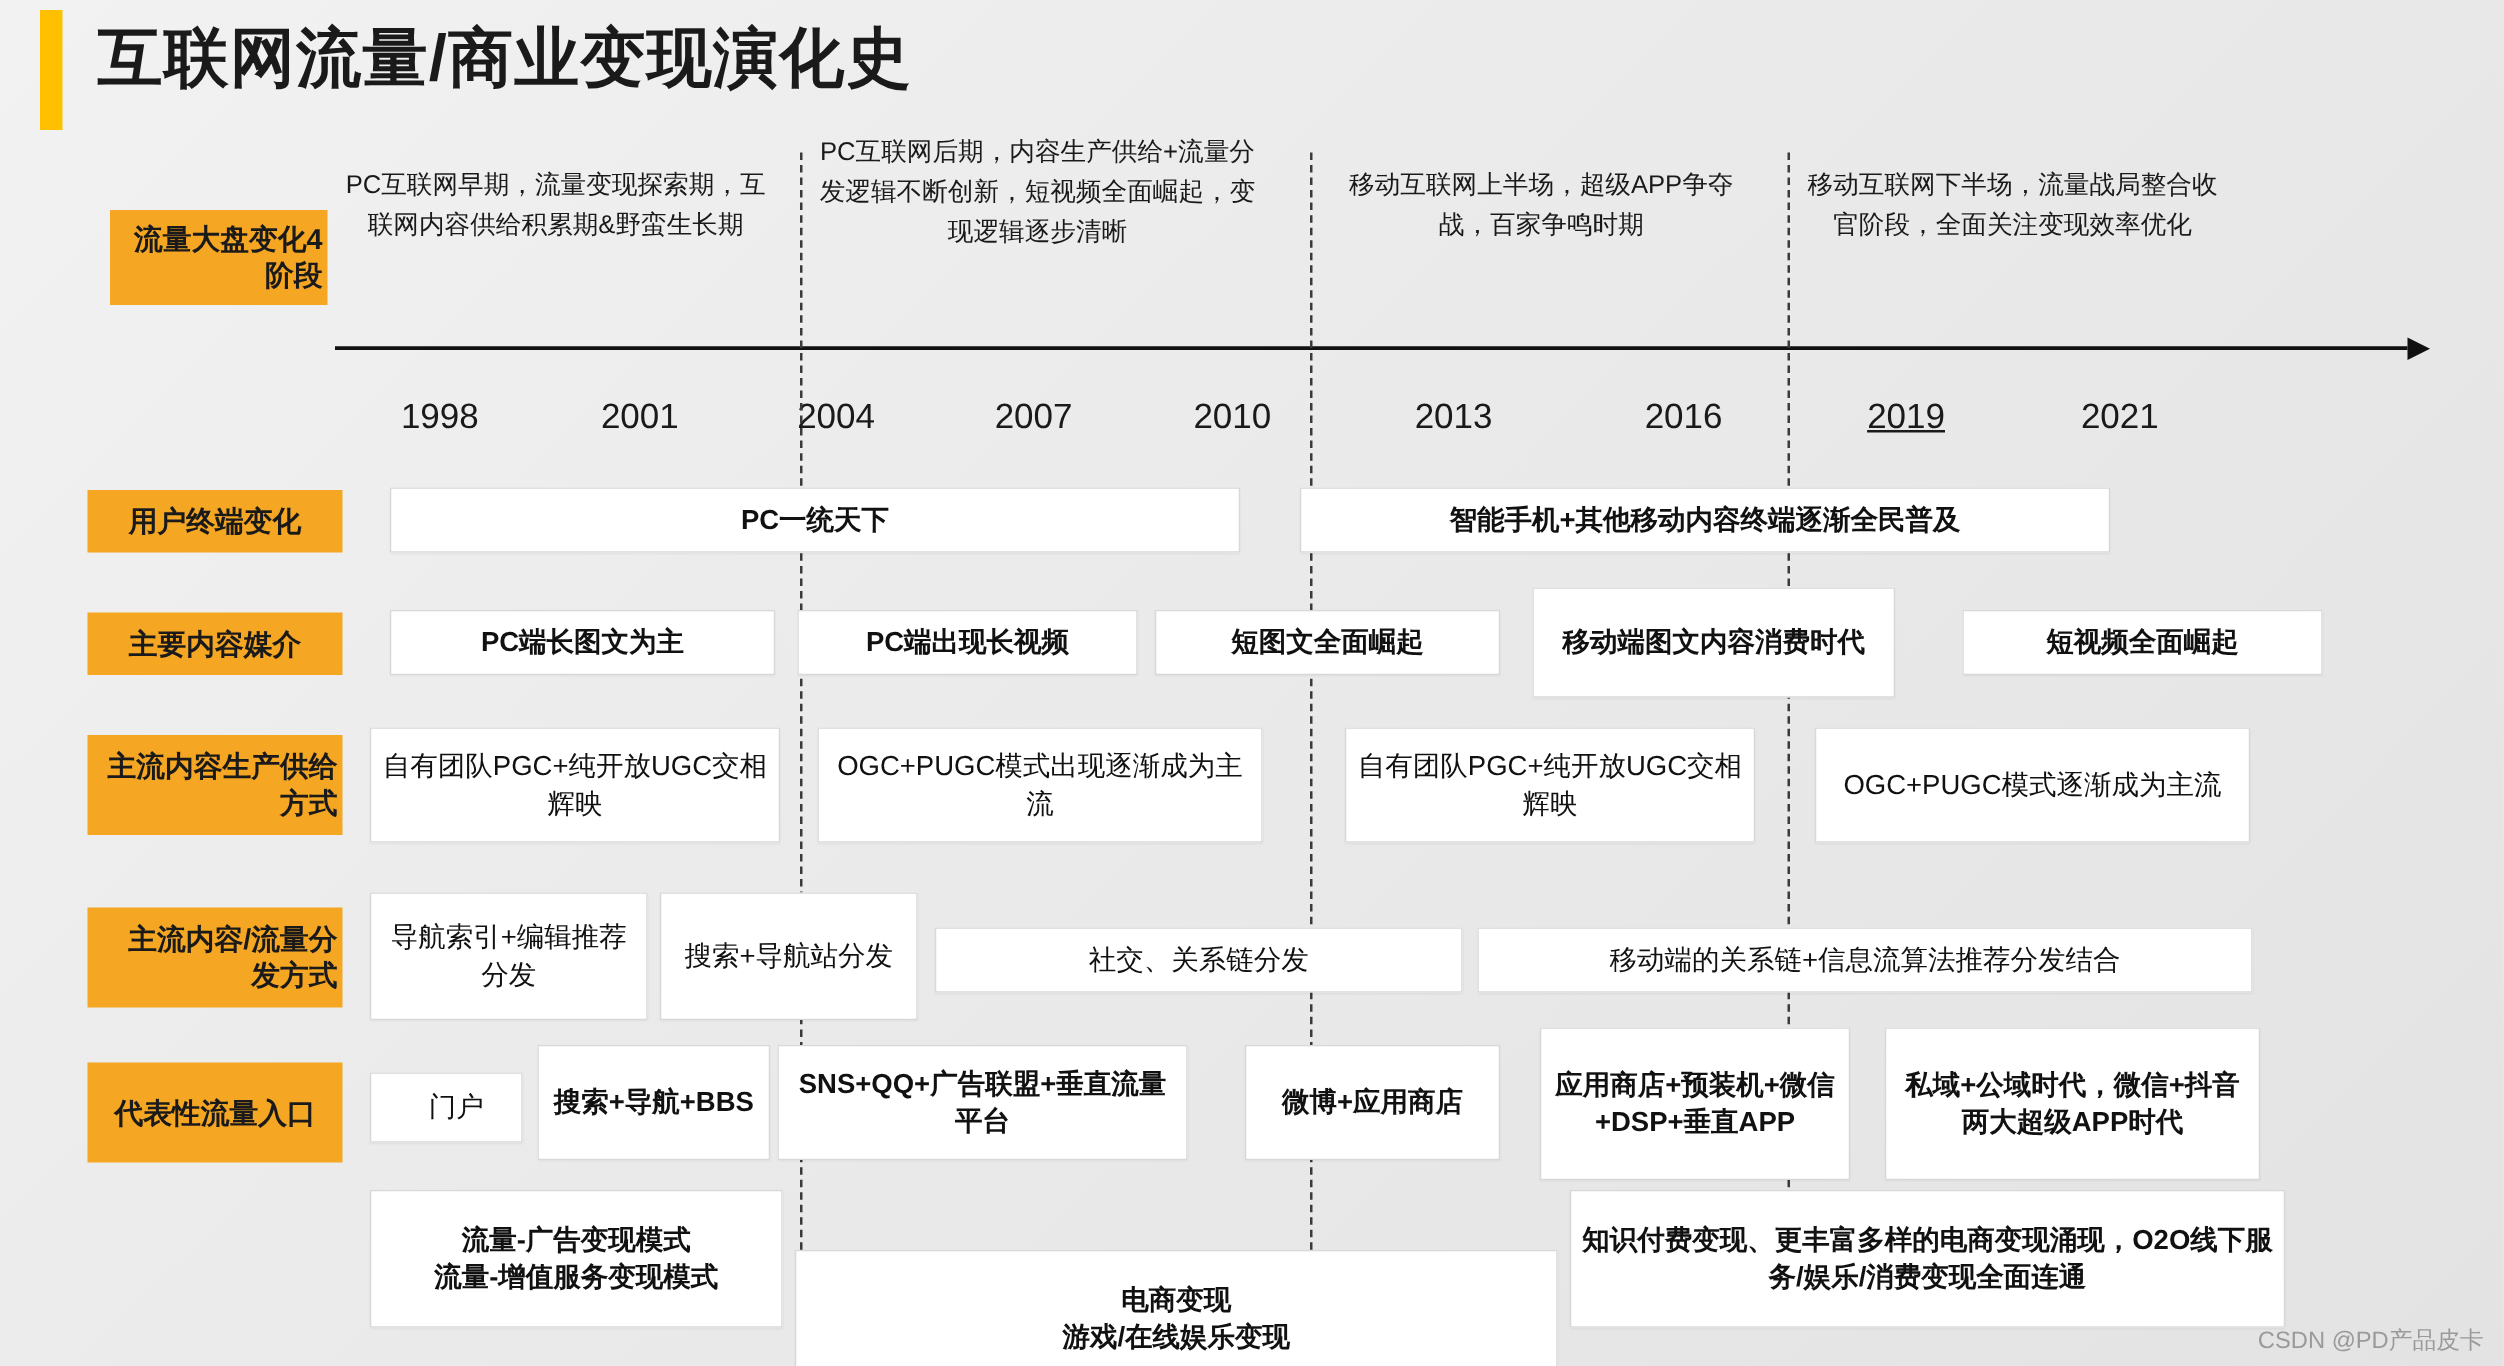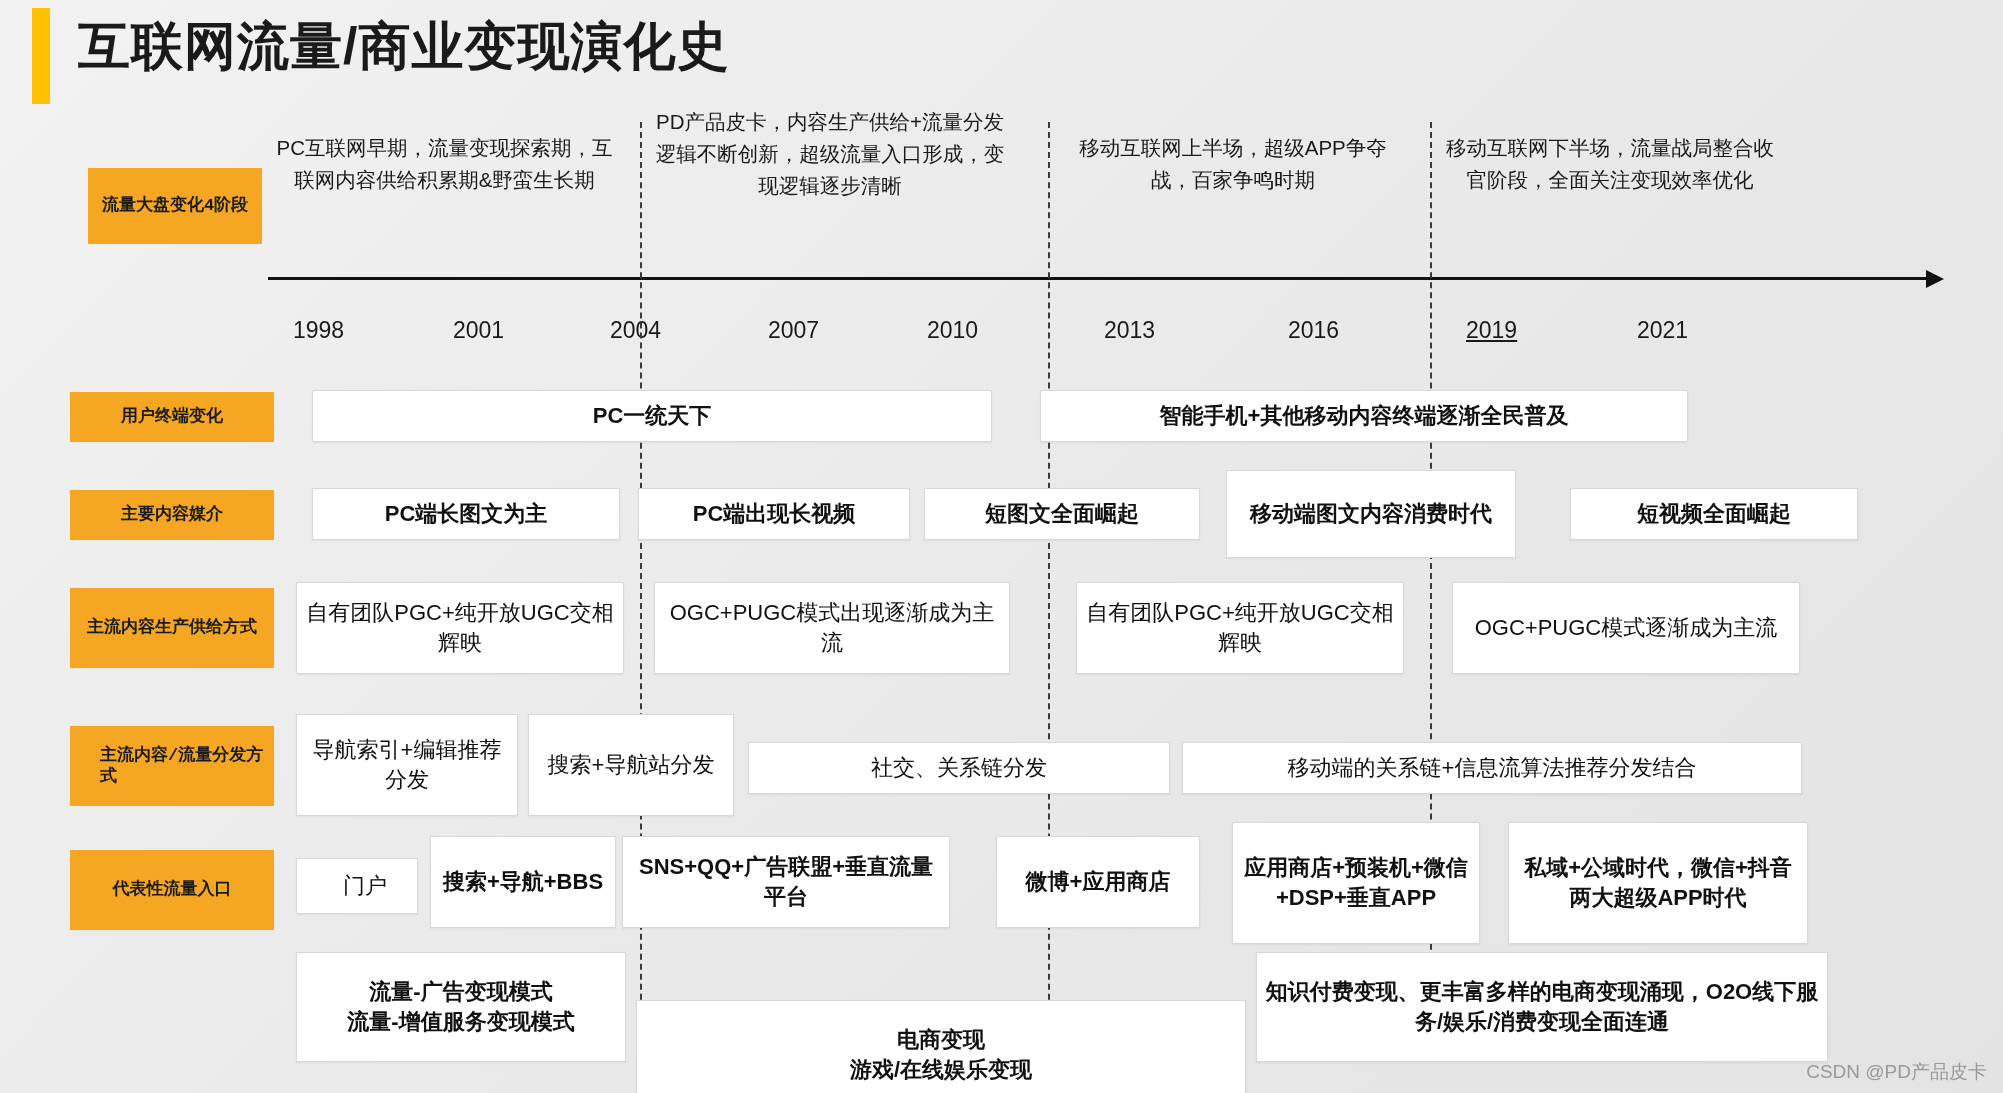"PD产品皮卡，内容生产供给+流量分发逻辑不断创新，超级流量入口形成，变现逻辑逐步" div.phase { text: PD产品皮卡，内容生产供给+流量分发逻辑不断创新，超级流量入口形成 -> PC互联网后期，内容生产供给+流量分发逻辑不断创新，短视频全面崛起 }
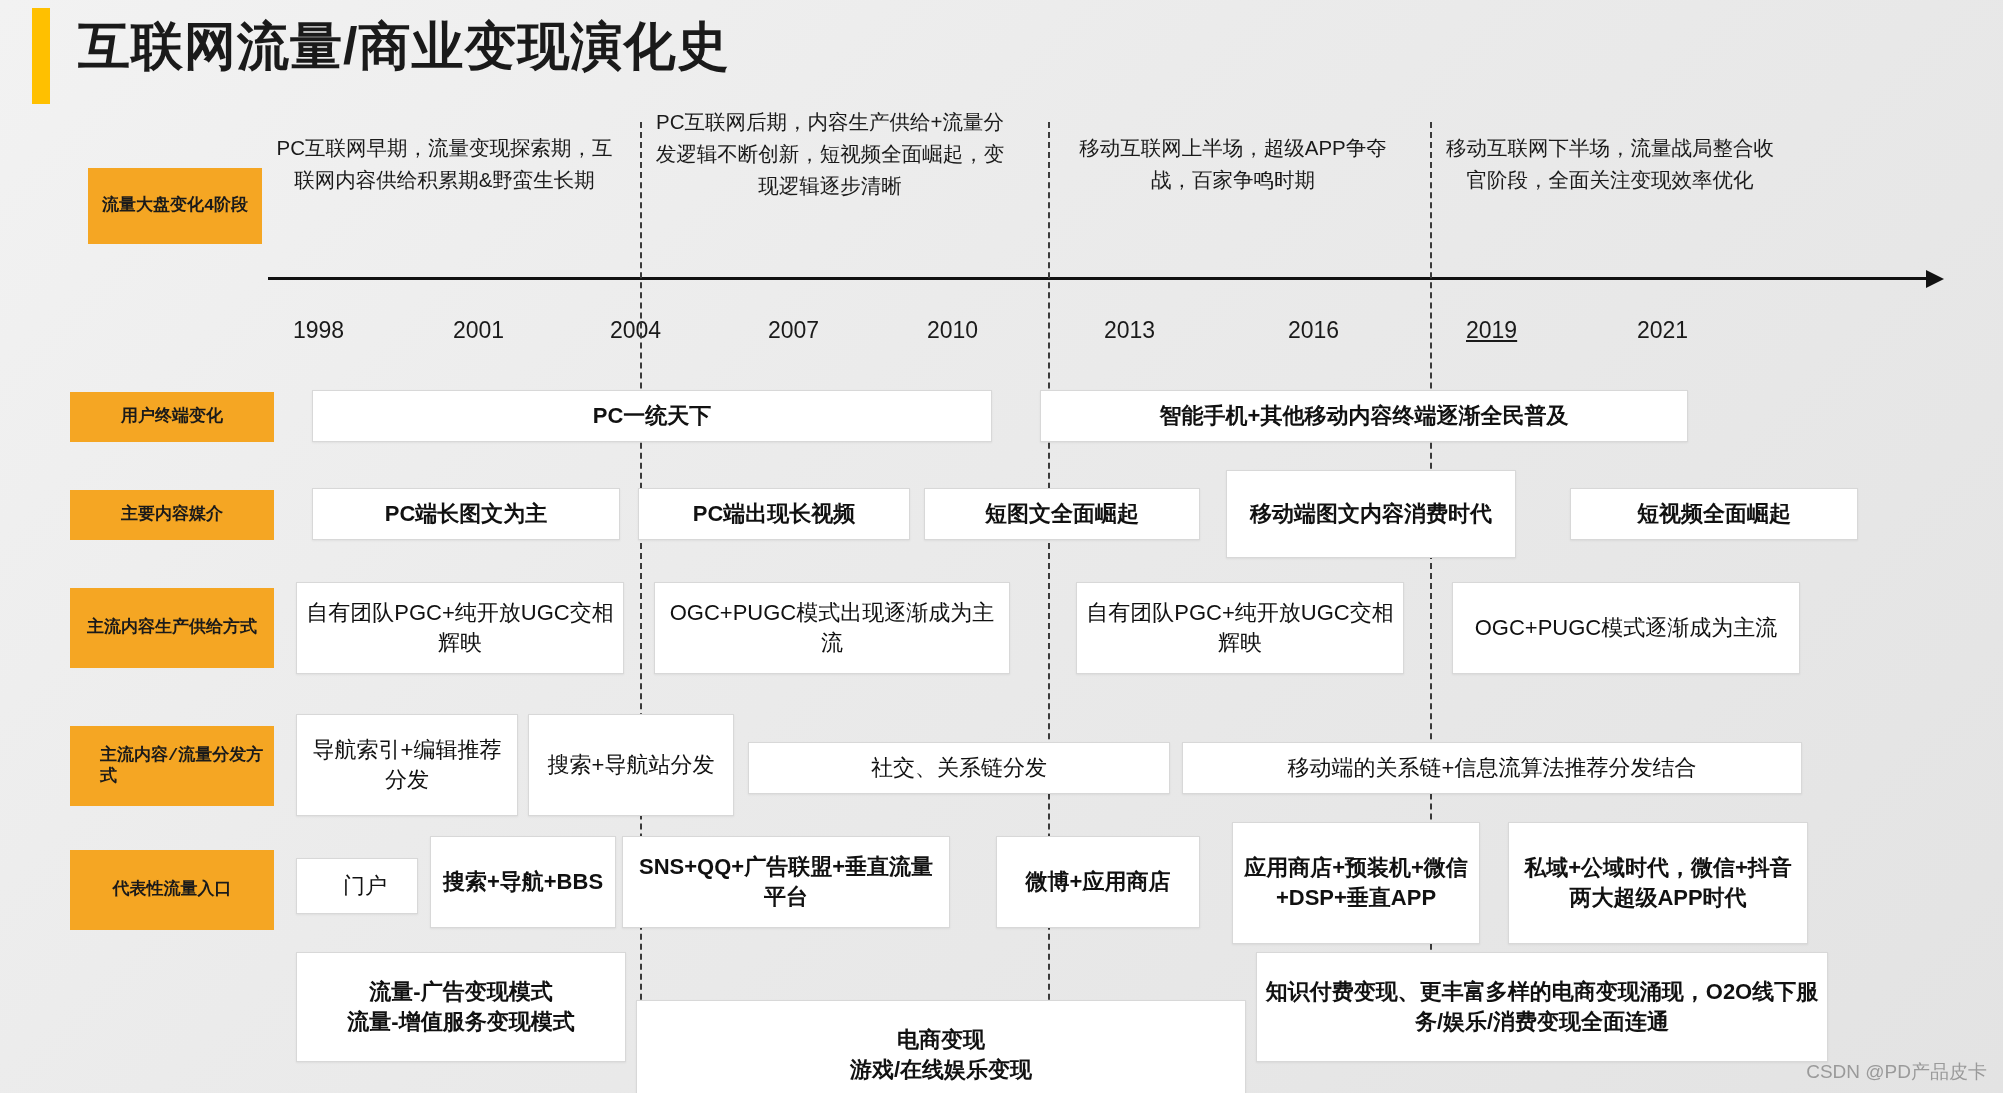"流量大盘变化4阶段" .olabel { font-family: Liberation Mono, monospace -> none; font-size: 17px -> 23px; text-align: left -> right }
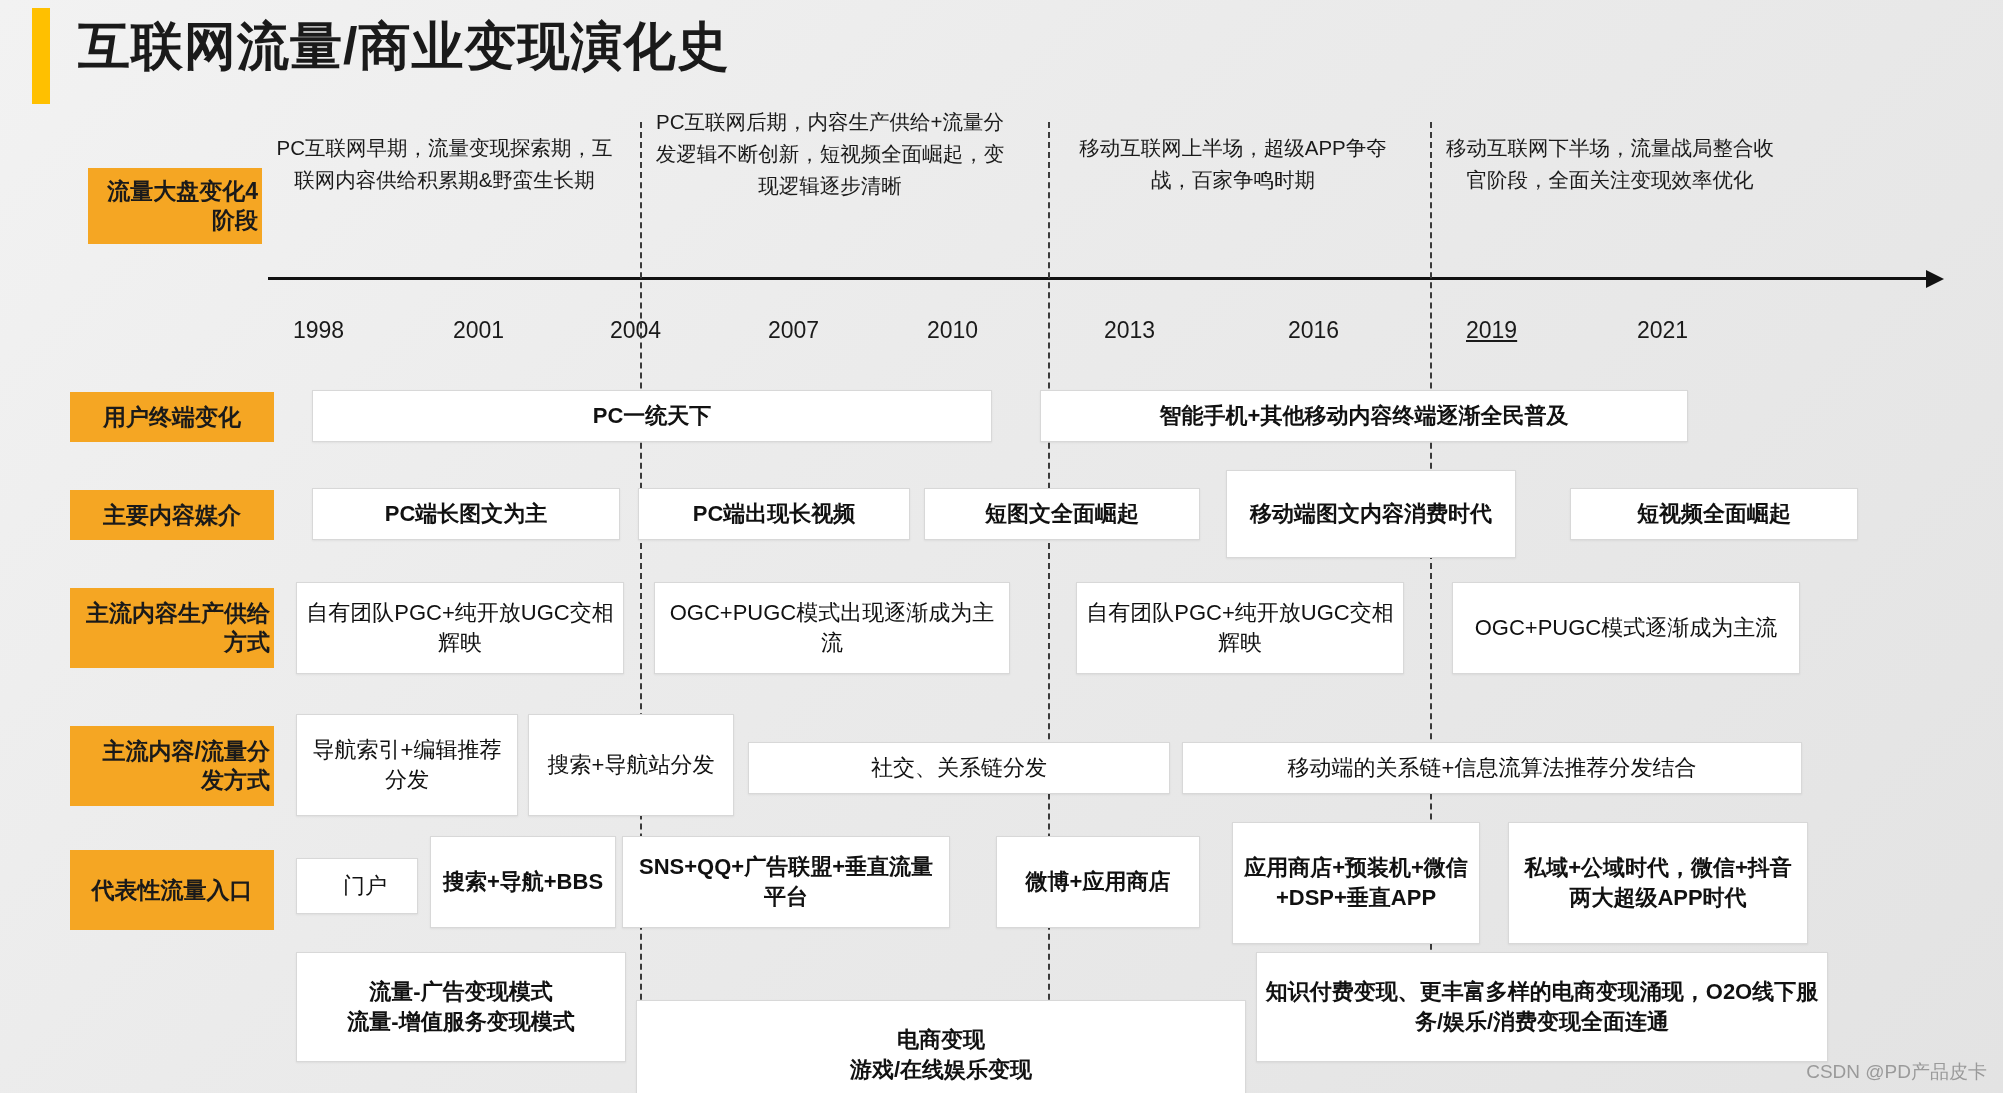"1998" .year { font-size: 23px -> 28px; text-align: left -> right }
